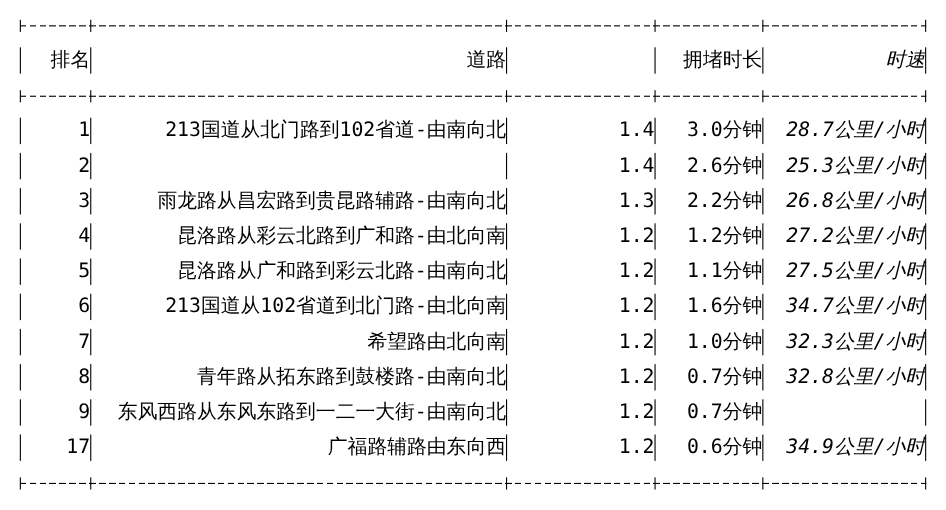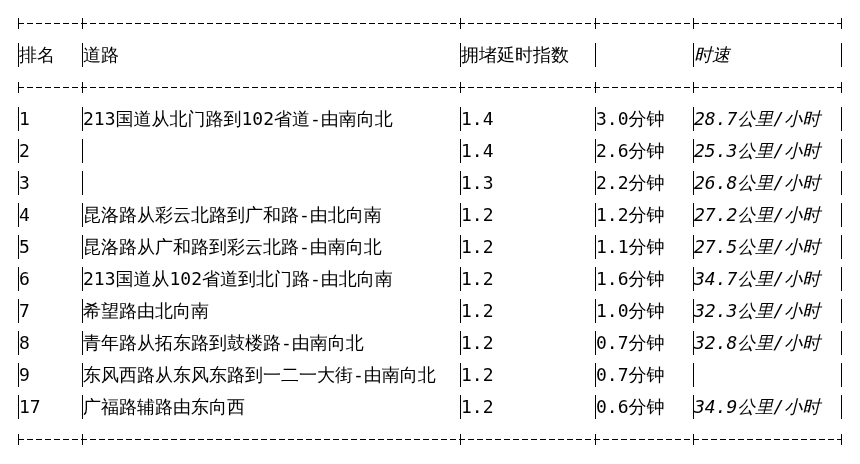"排名" .cell { text-align: left -> right }
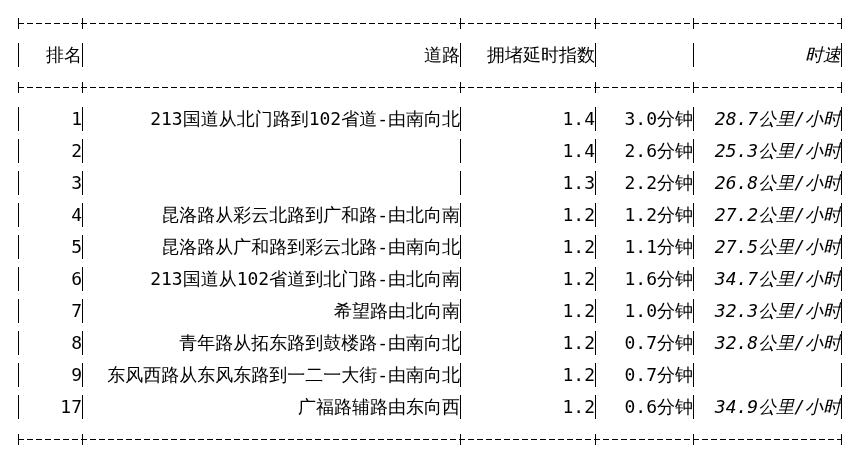"拥堵延时指数" span.cell { html: <span>拥堵延时指数</span> -> none }
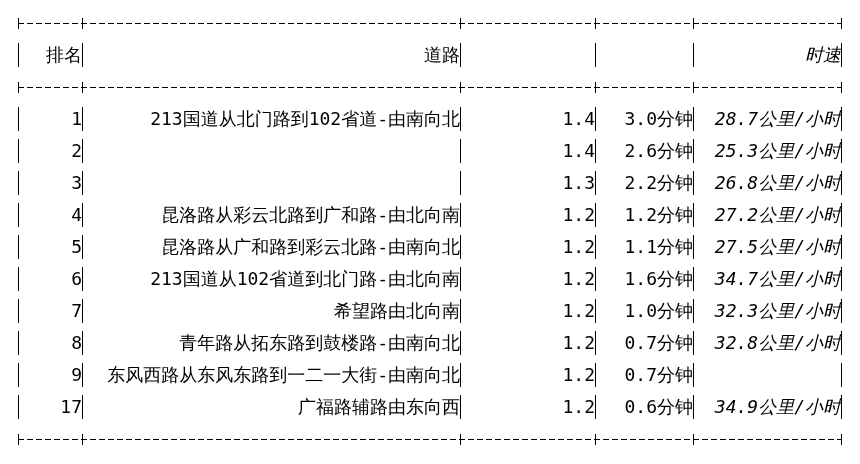"拥堵时长" span.cell { html: none -> <span>拥堵时长</span> }
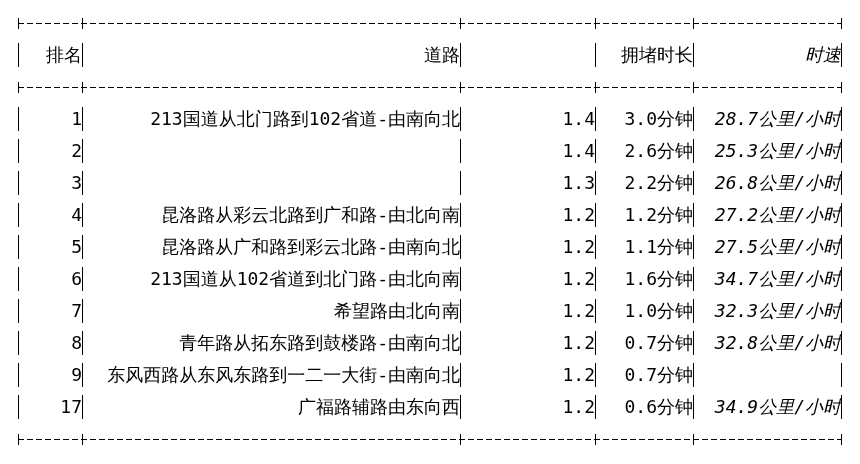"雨龙路从昌宏路到贵昆路辅路-由南向北" span.cell { html: none -> <span>雨龙路从昌宏路到贵昆路辅路-由南向北</span> }
